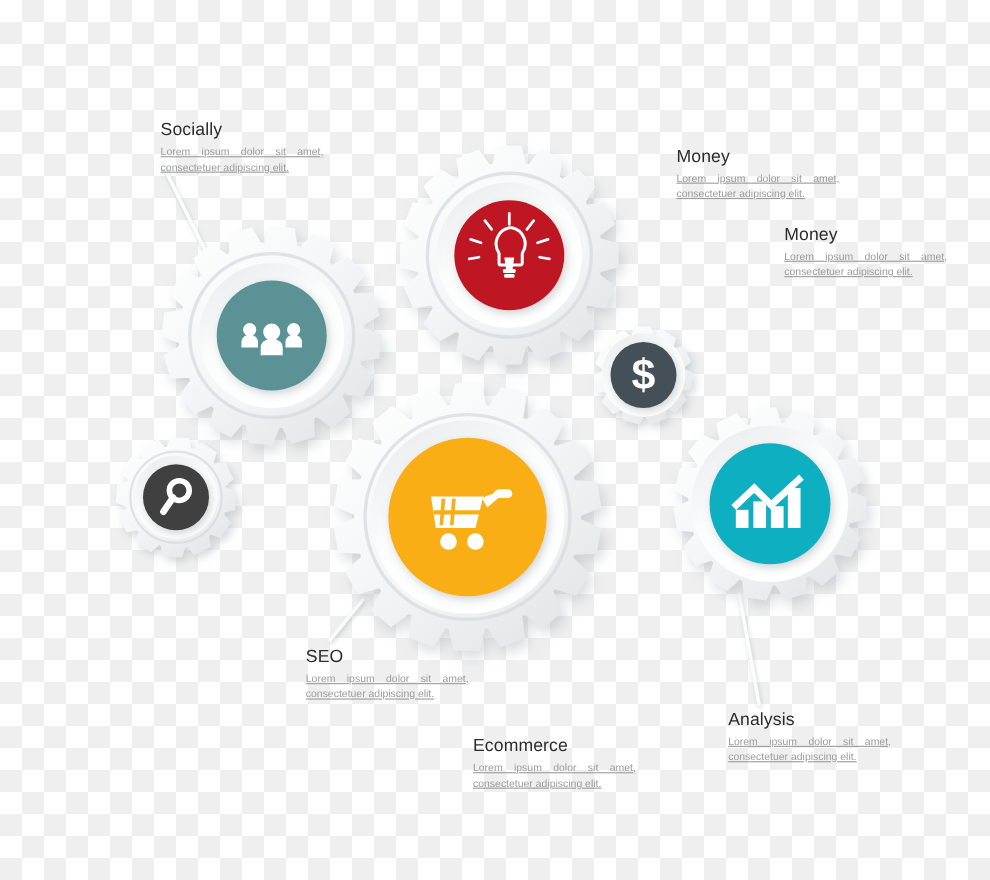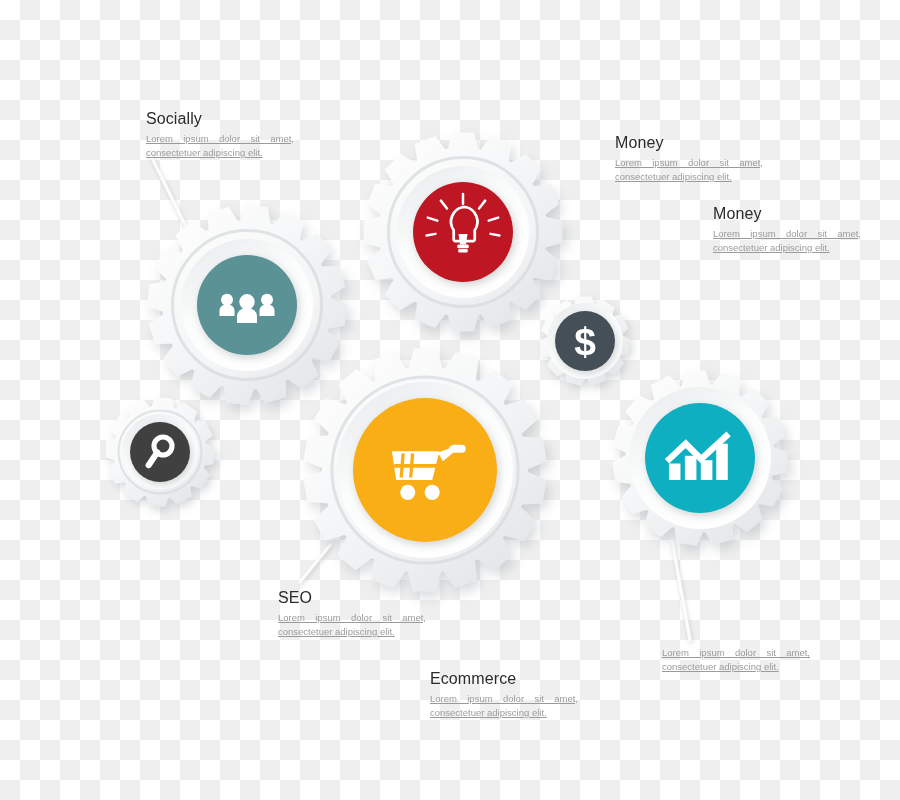"Analysis" p.title { html: none -> <p>Analysis</p> }
